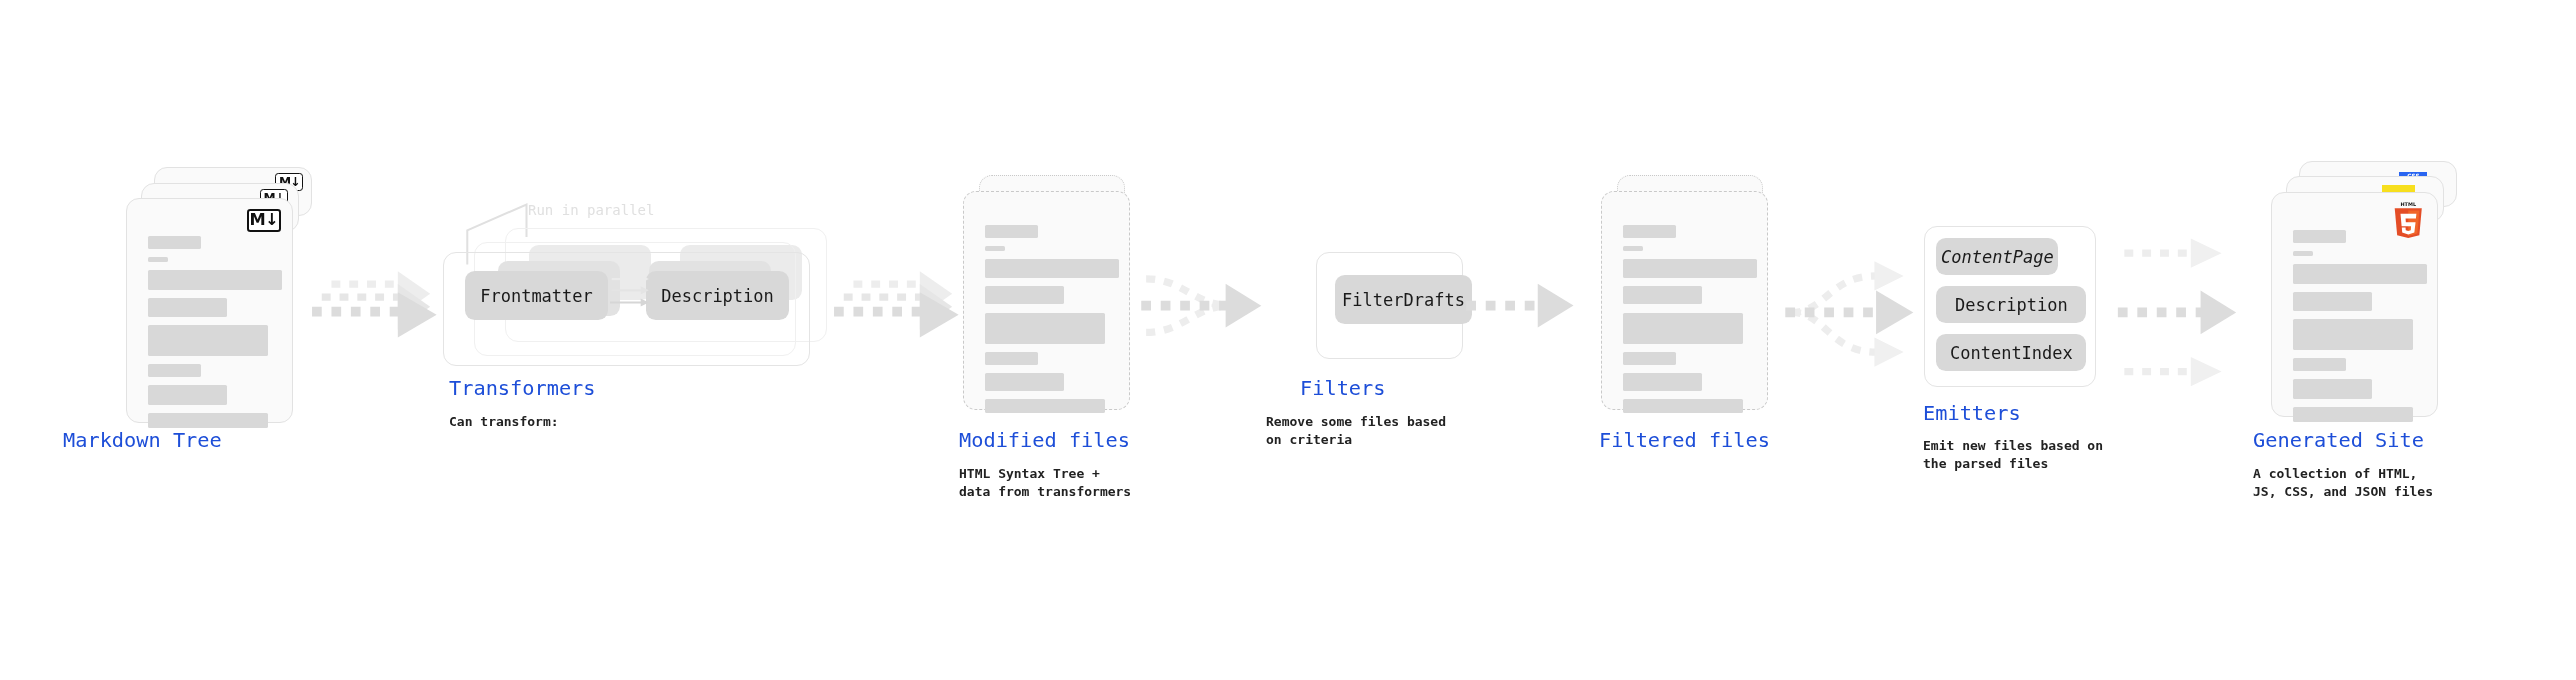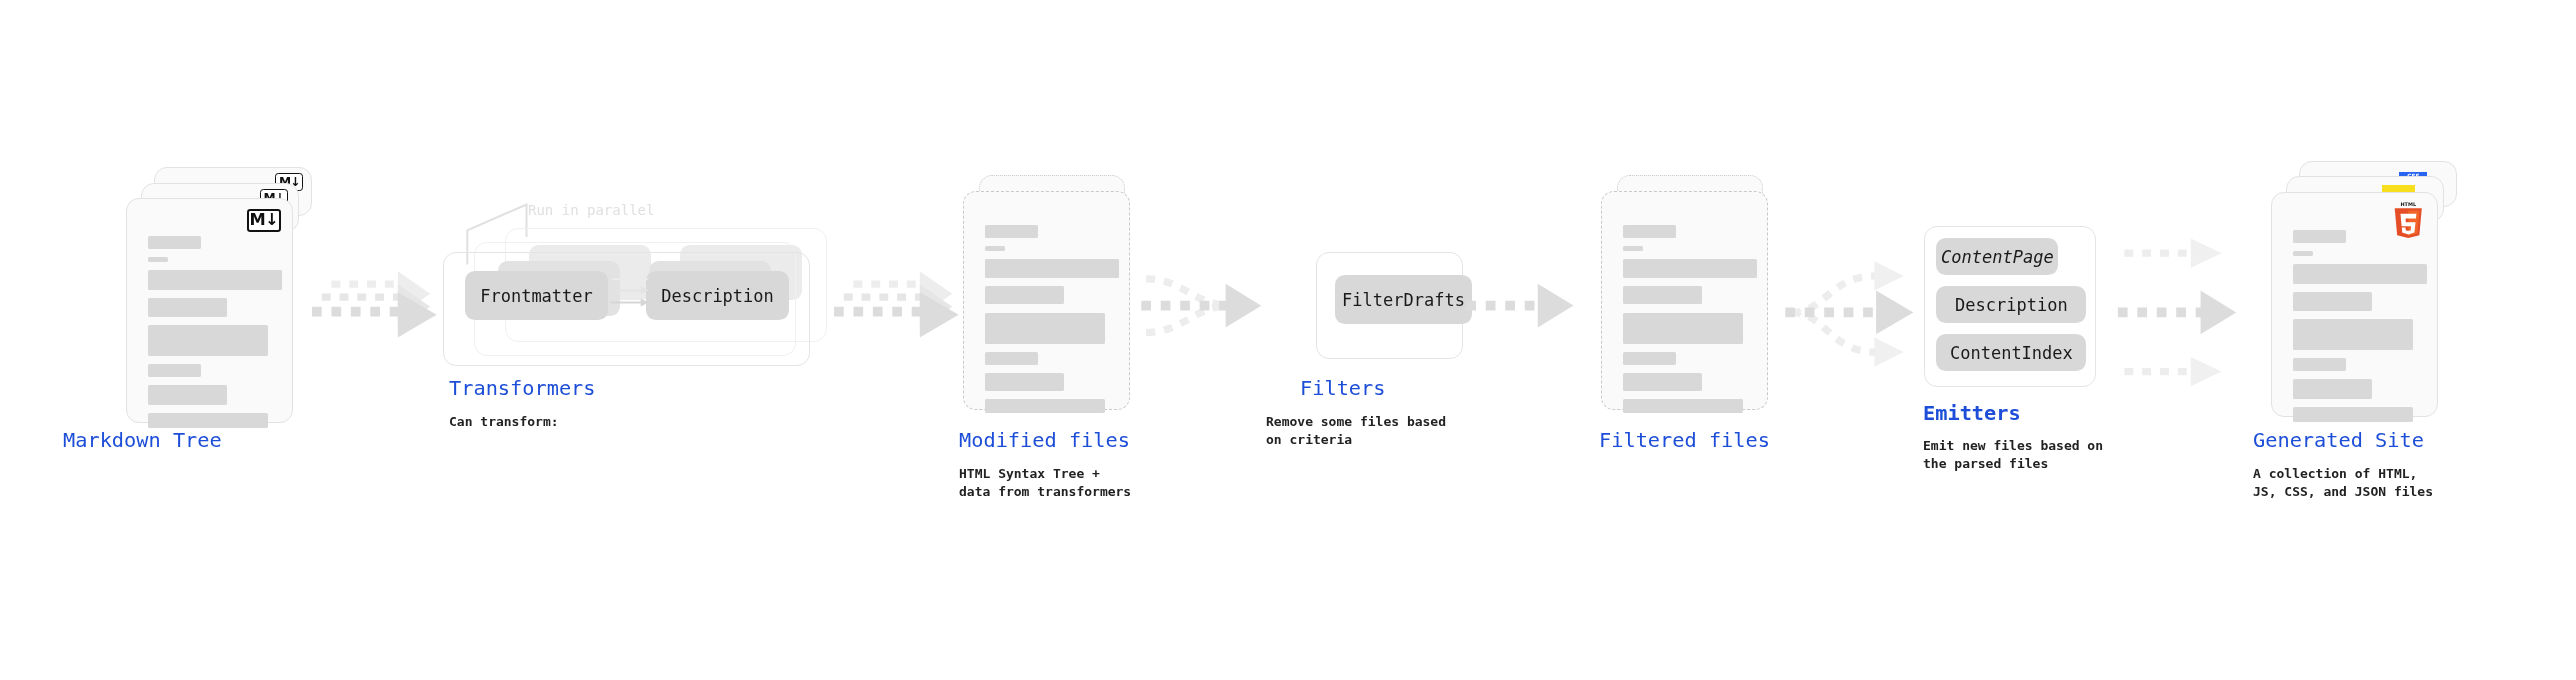"Emitters" div.title { font-weight: bold -> none }
